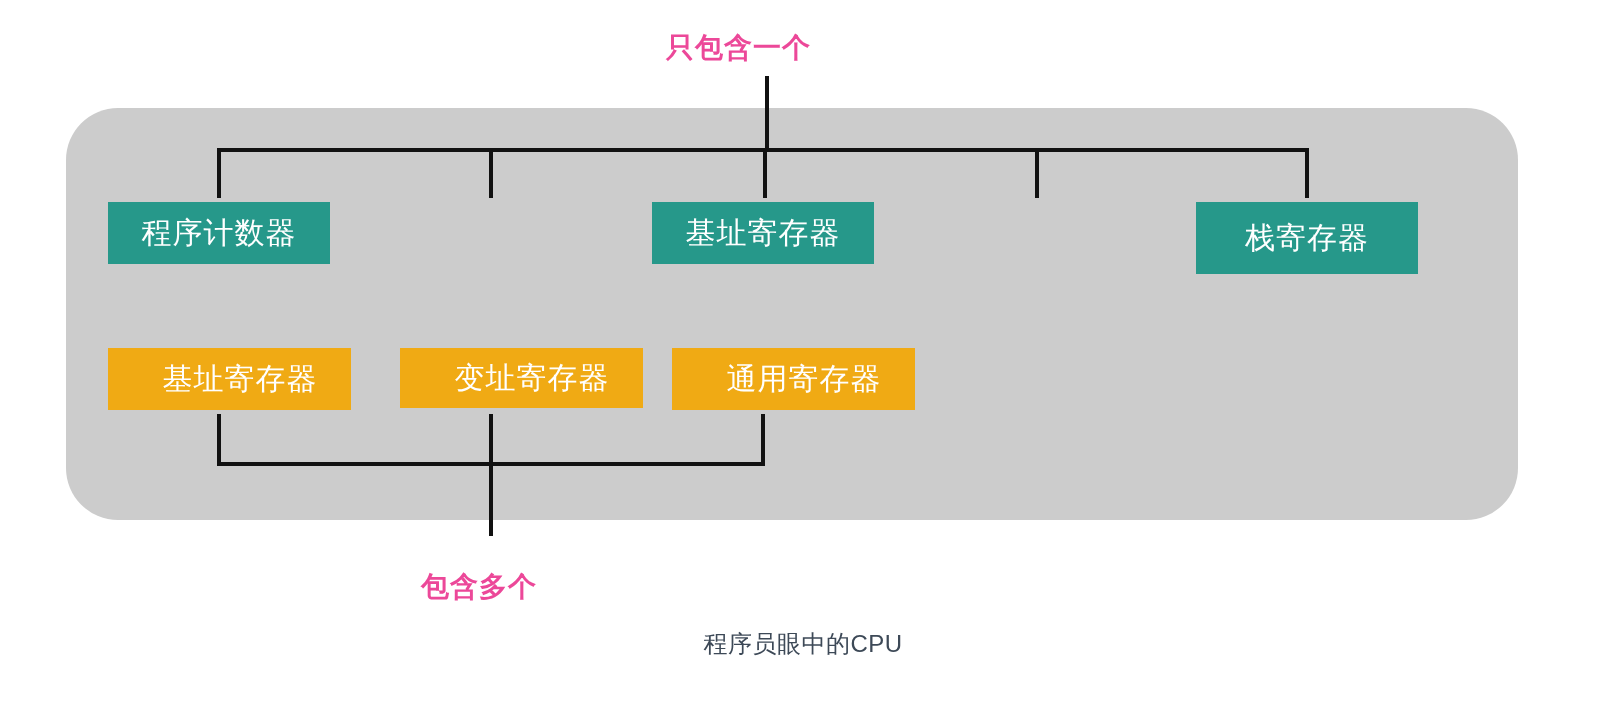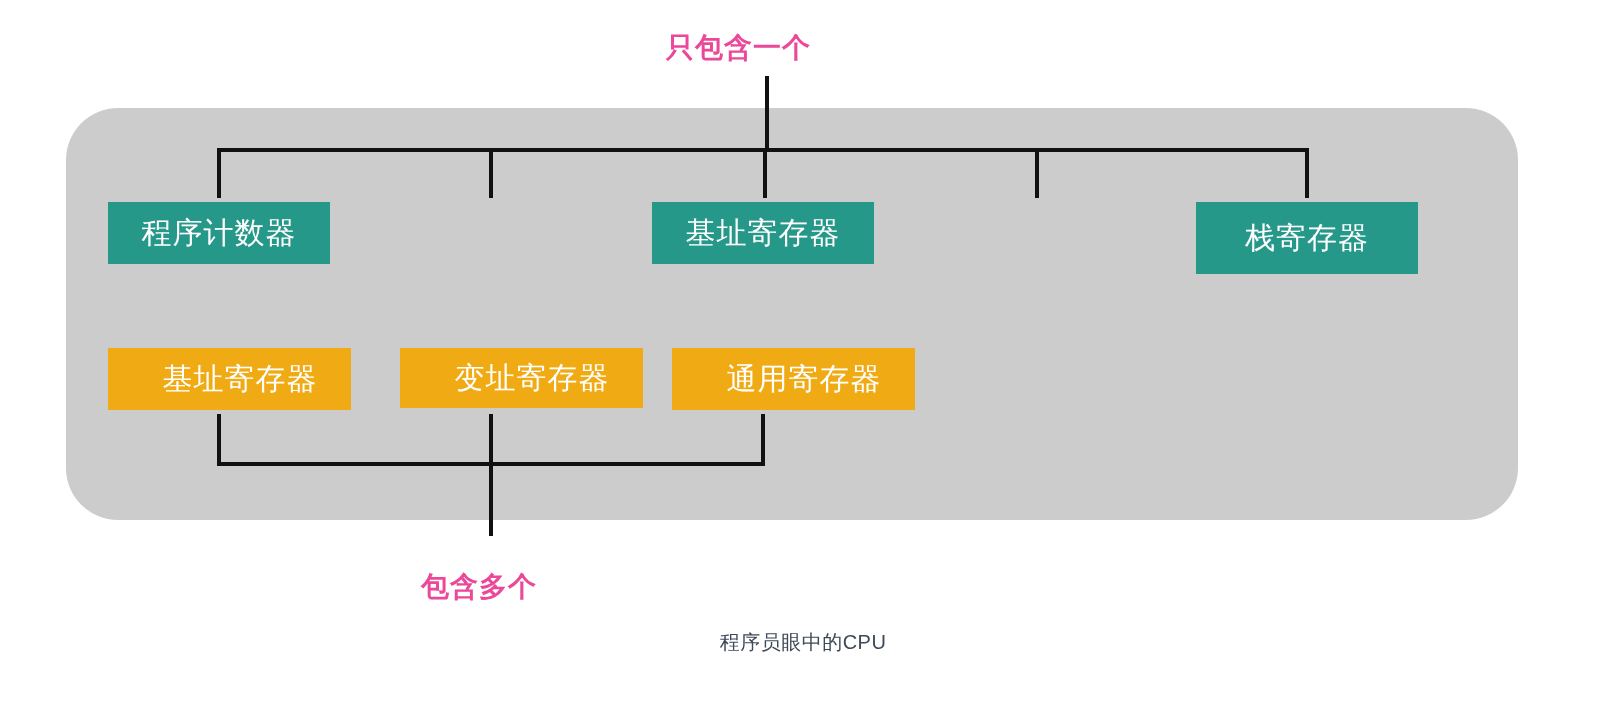"程序员眼中的CPU" .caption { font-size: 20px -> 24px }
